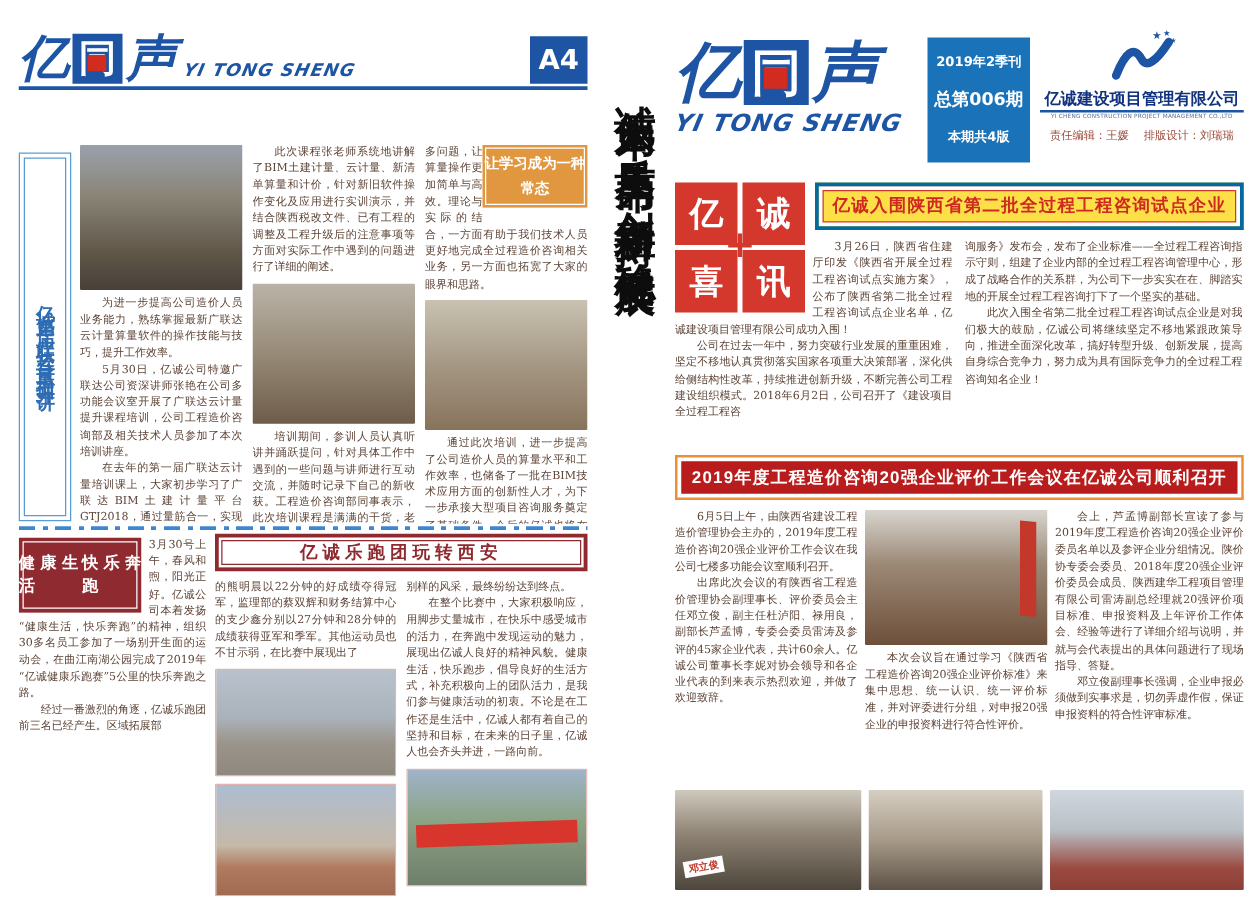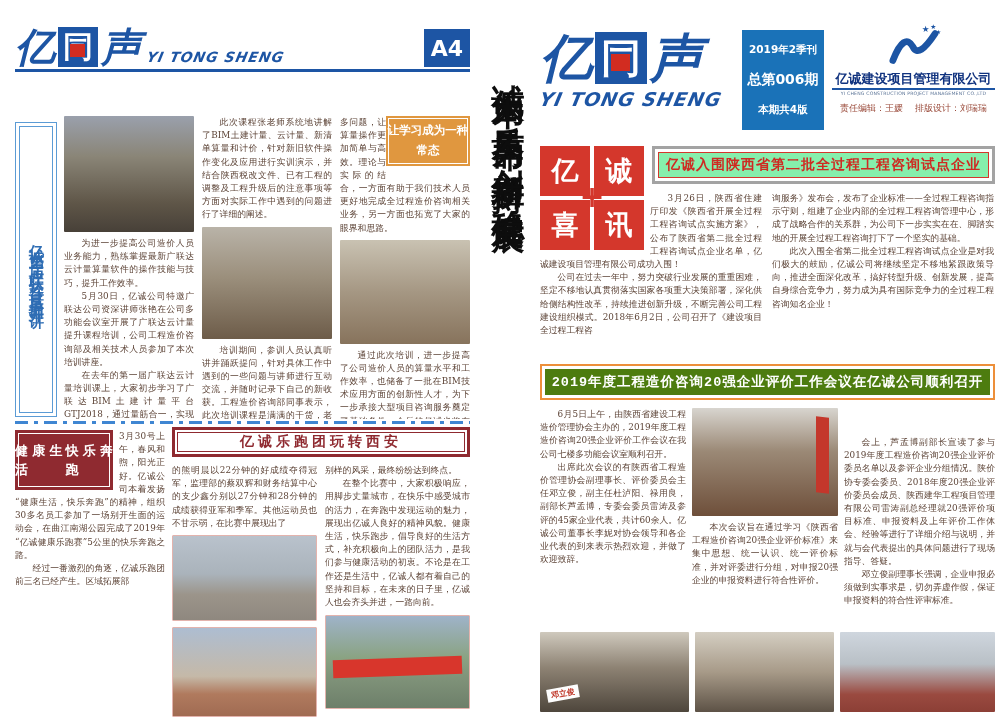"亿诚入围陕西省第二批全过程工程咨询试点企业" .headline-red { background: #86efac -> #fde047; border: 3px solid #a3a3a3 -> 3px solid #0369a1 }
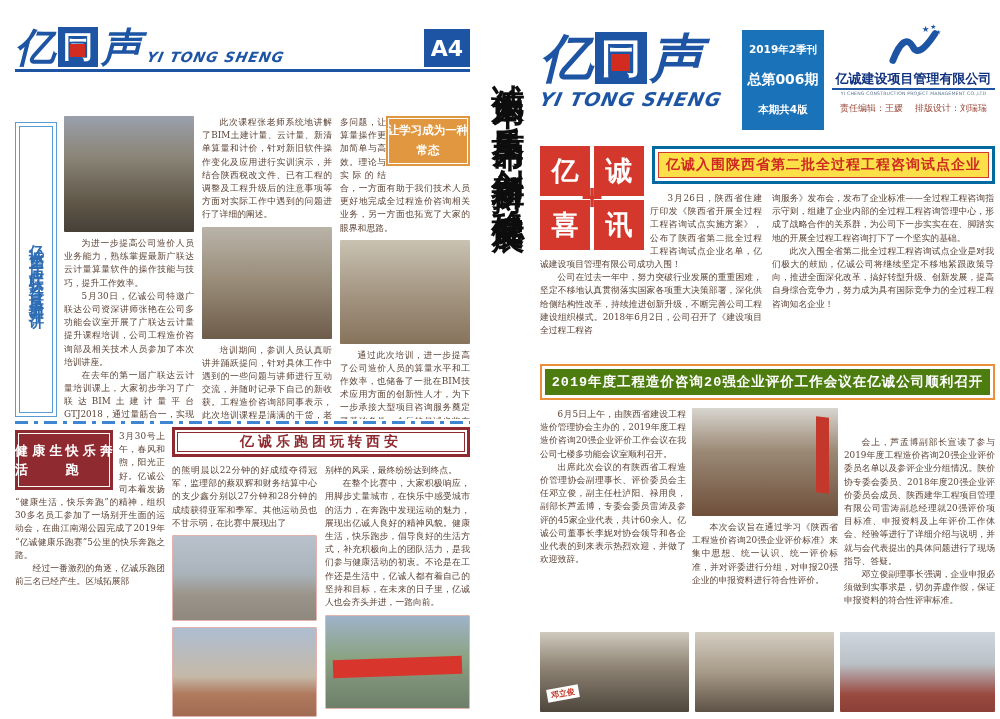"2019年度工程造价咨询20强企业评价工作会议在亿诚公司顺利召开" .headline-orange .inner { background: #4d7c0f -> #b91c1c; font-family: Liberation Mono, monospace -> Liberation Sans, sans-serif }
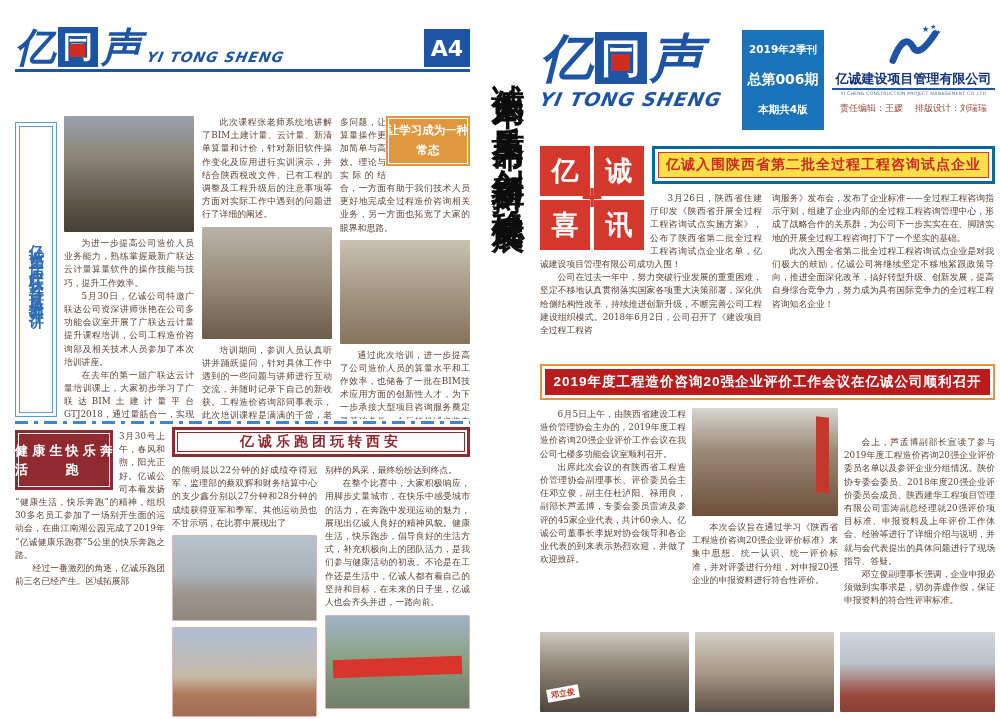"会上，芦孟博副部长宣读了参与2019年度工程造价咨询20强企业评价委员名单以及参" .eval-c3 { margin-top: 28px -> none }
